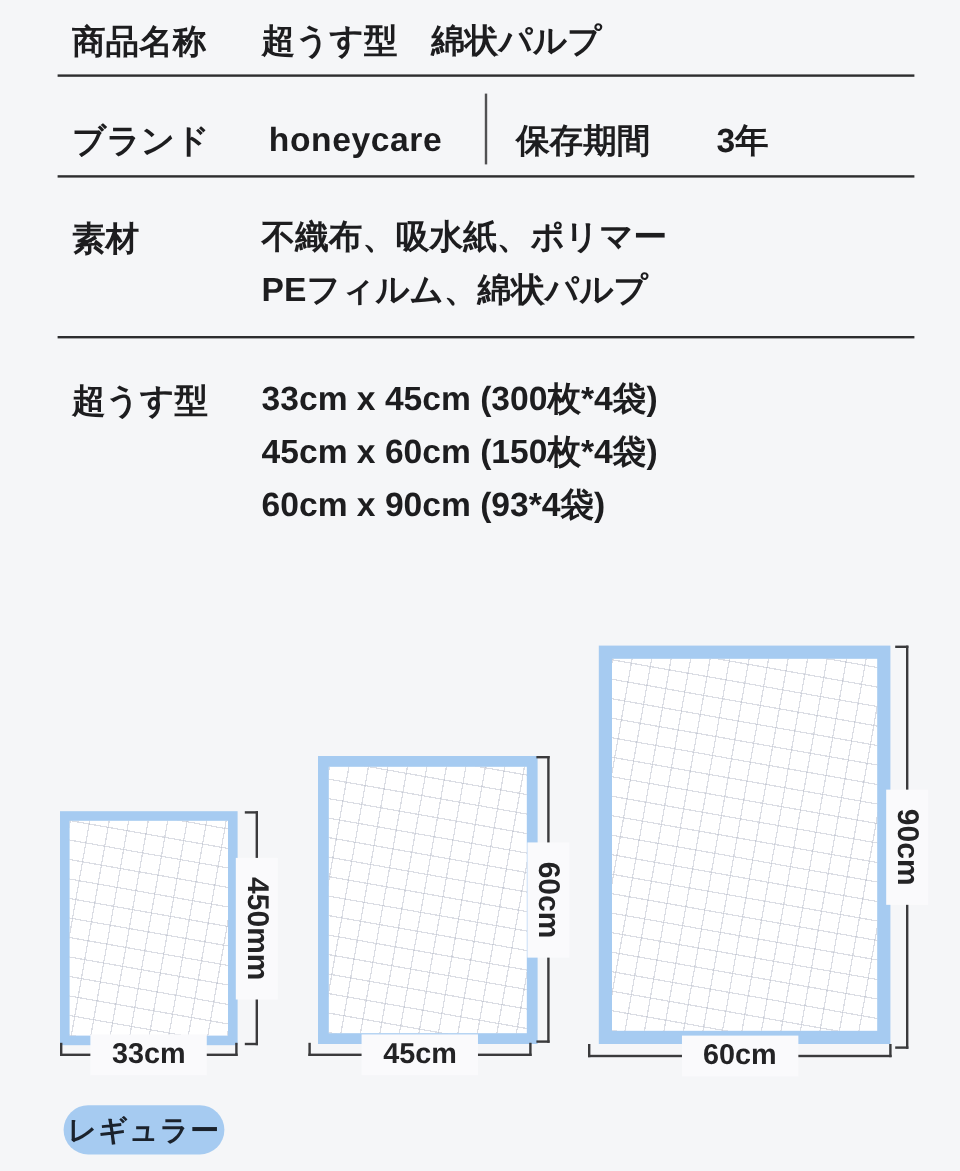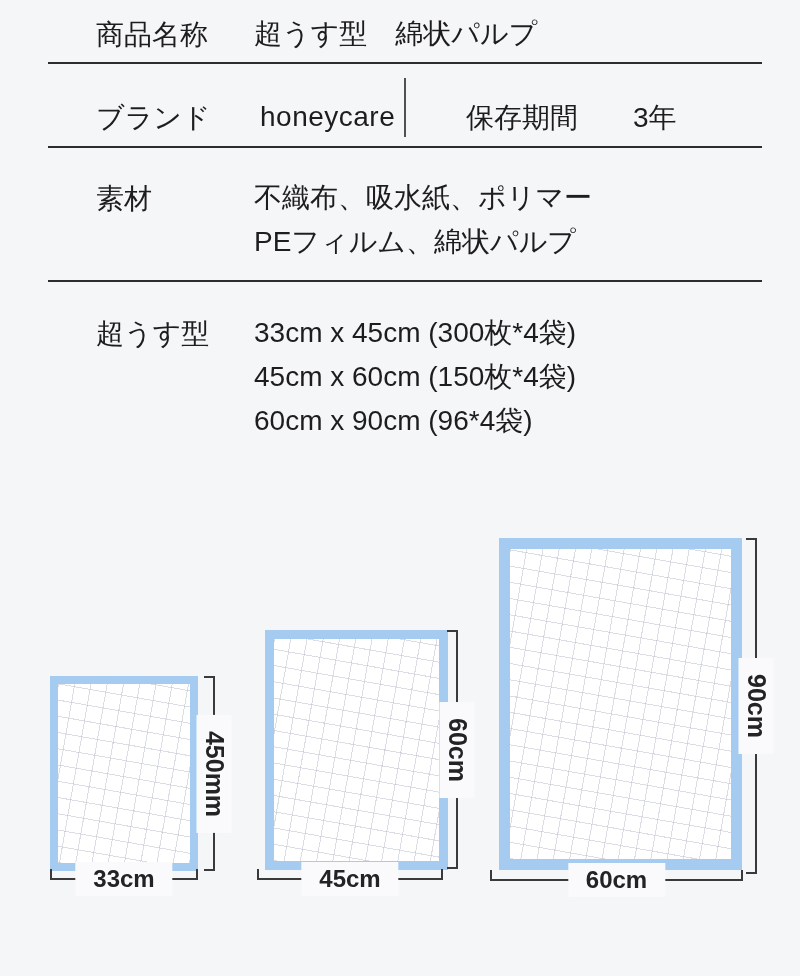"商品名称" .spec span { font-weight: 400 -> 700; margin-left: 36px -> none }
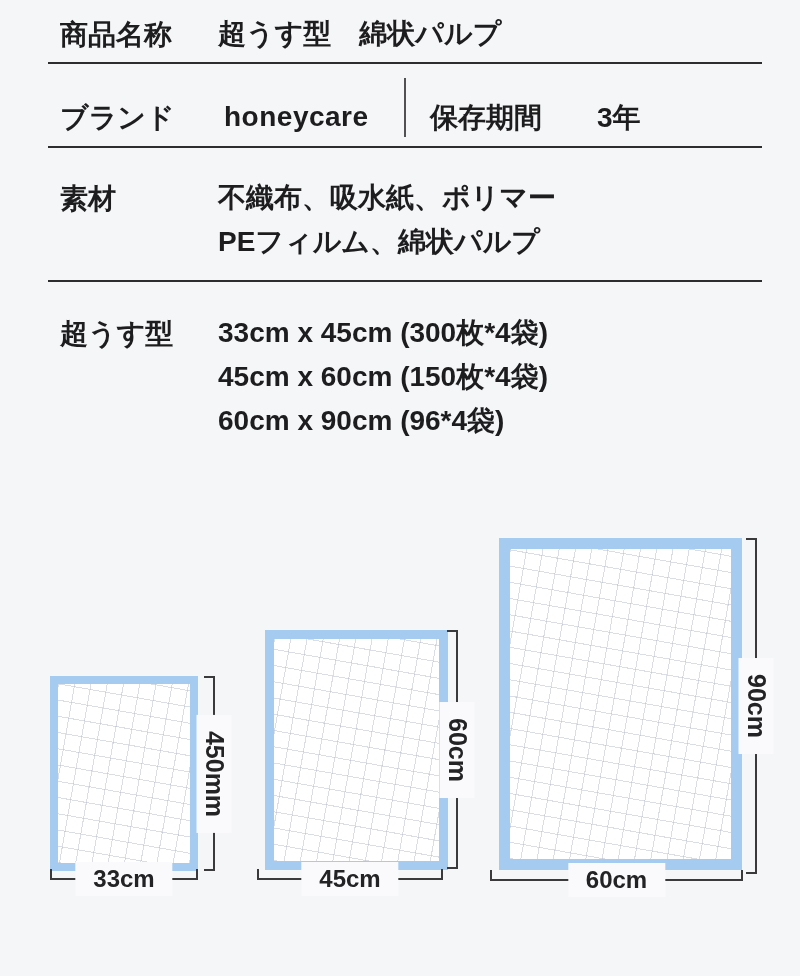"60cm x 90cm (96*4袋)" span.r4-line3 { text: 96 -> 93 }
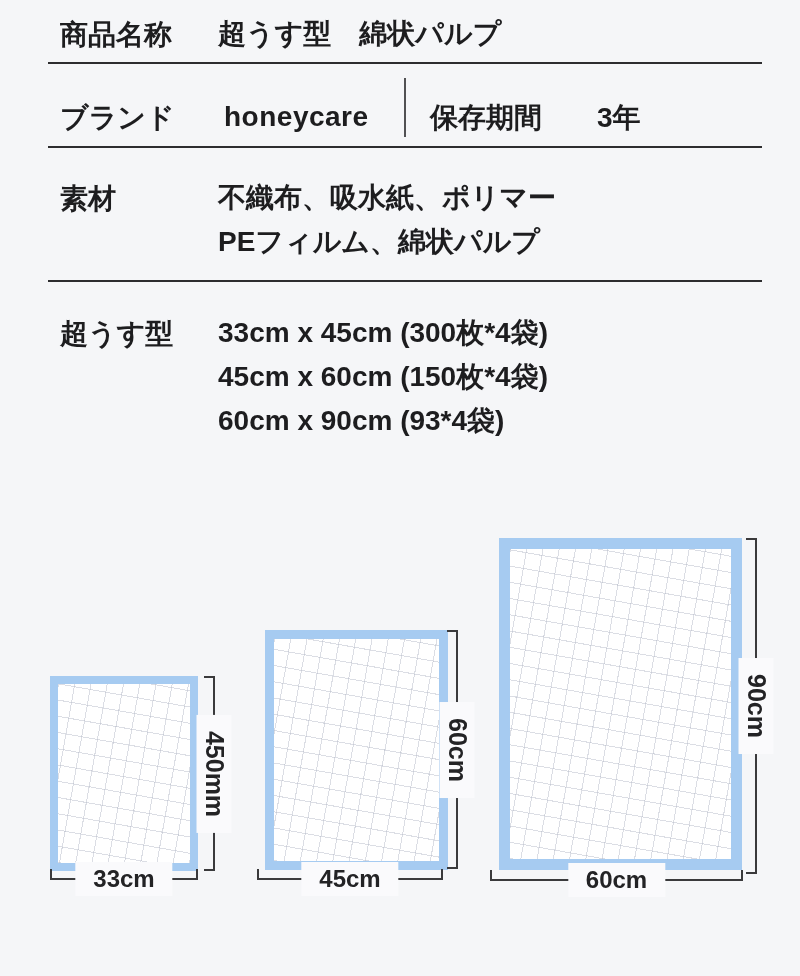"レギュラー" div.pill { html: none -> <div>レギュラー</div> }
